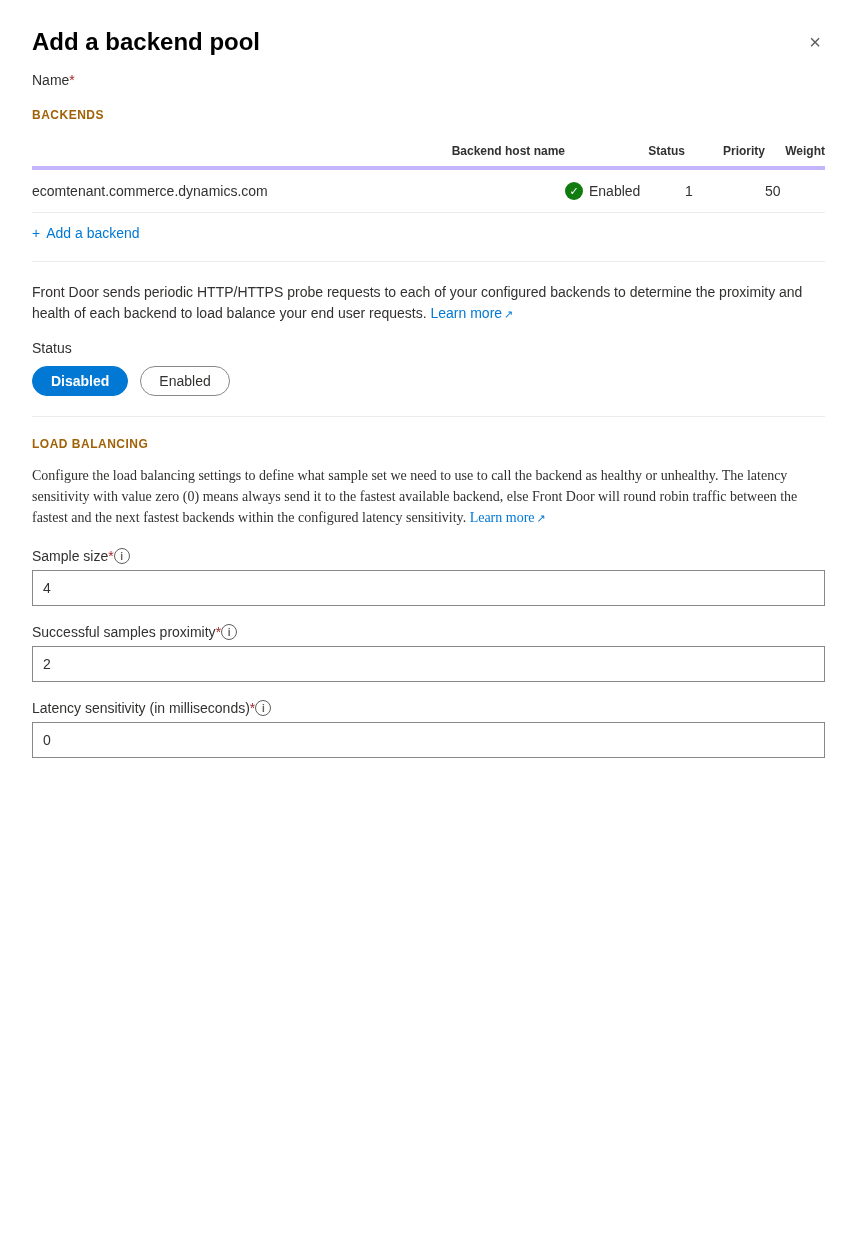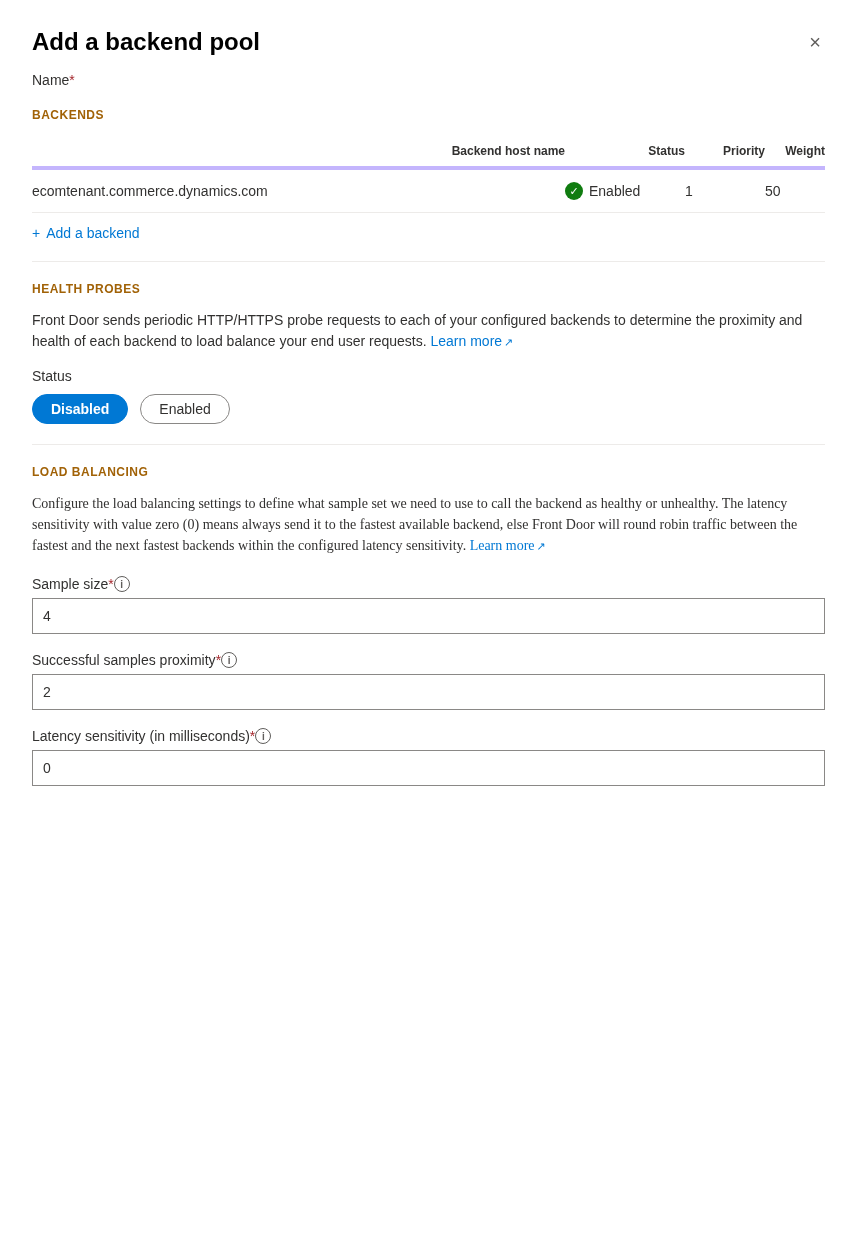"HEALTH PROBES" div.section-title { html: <div>HEALTH PROBES</div> -> none }
